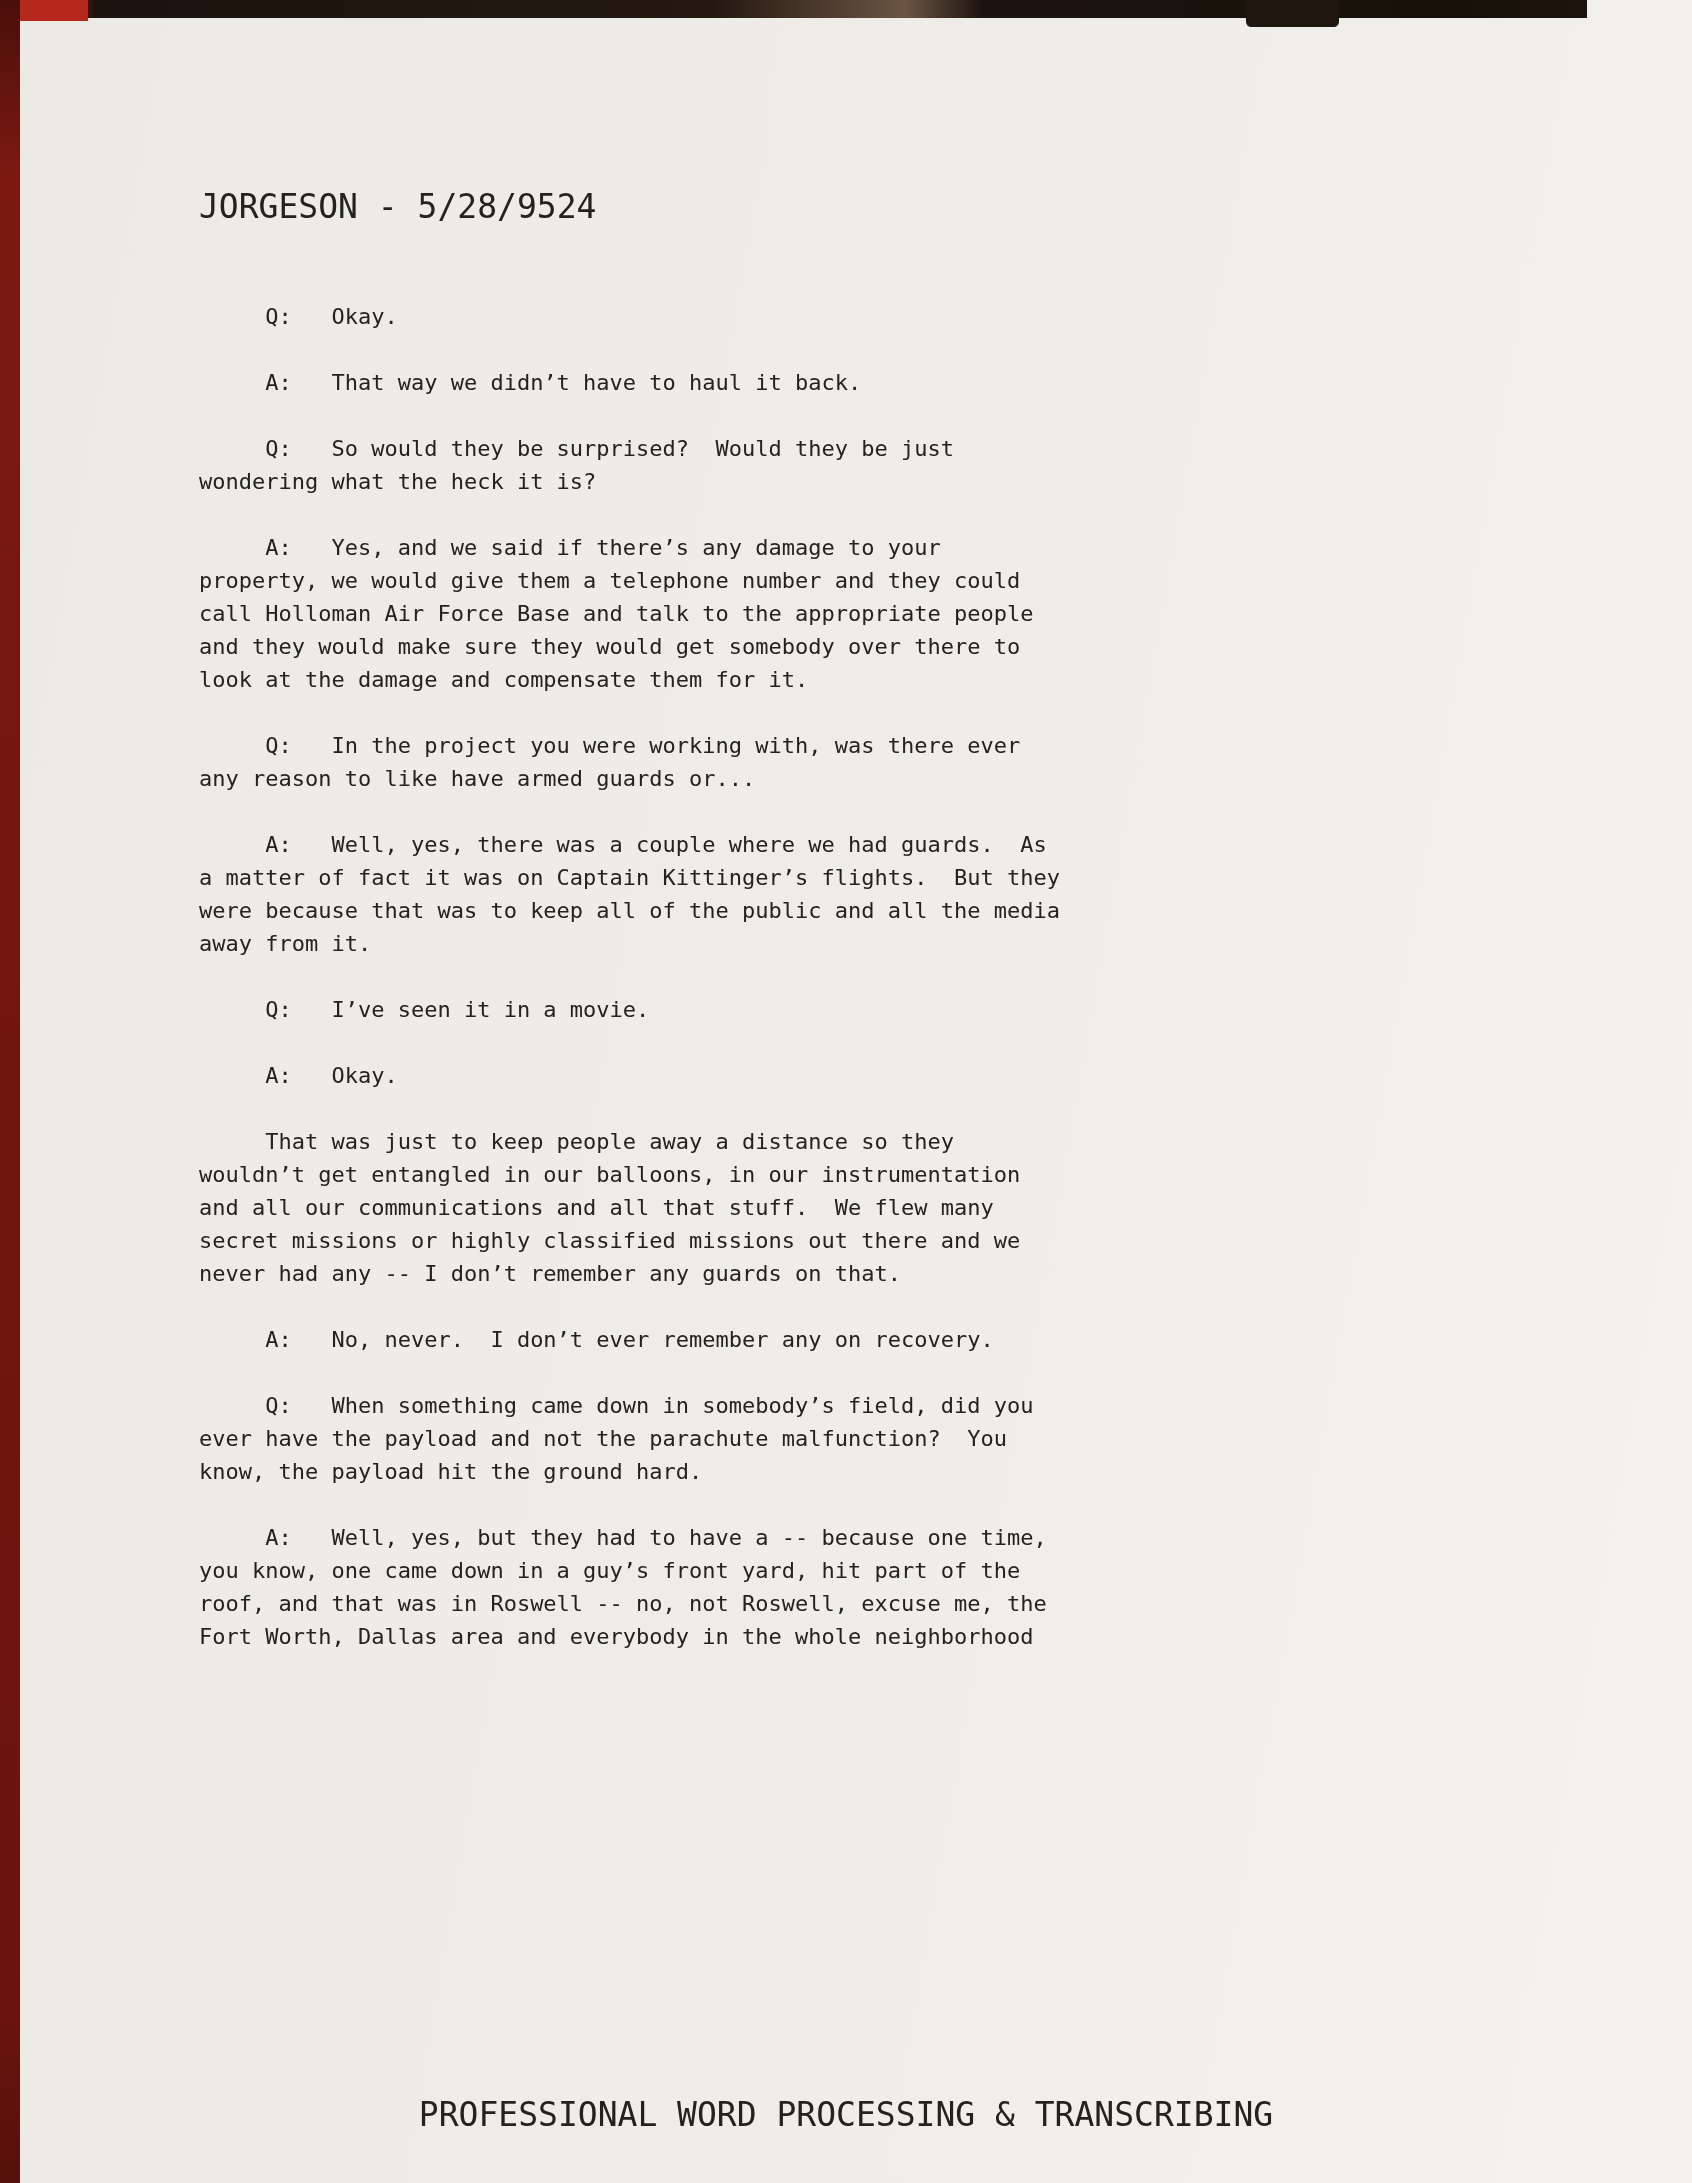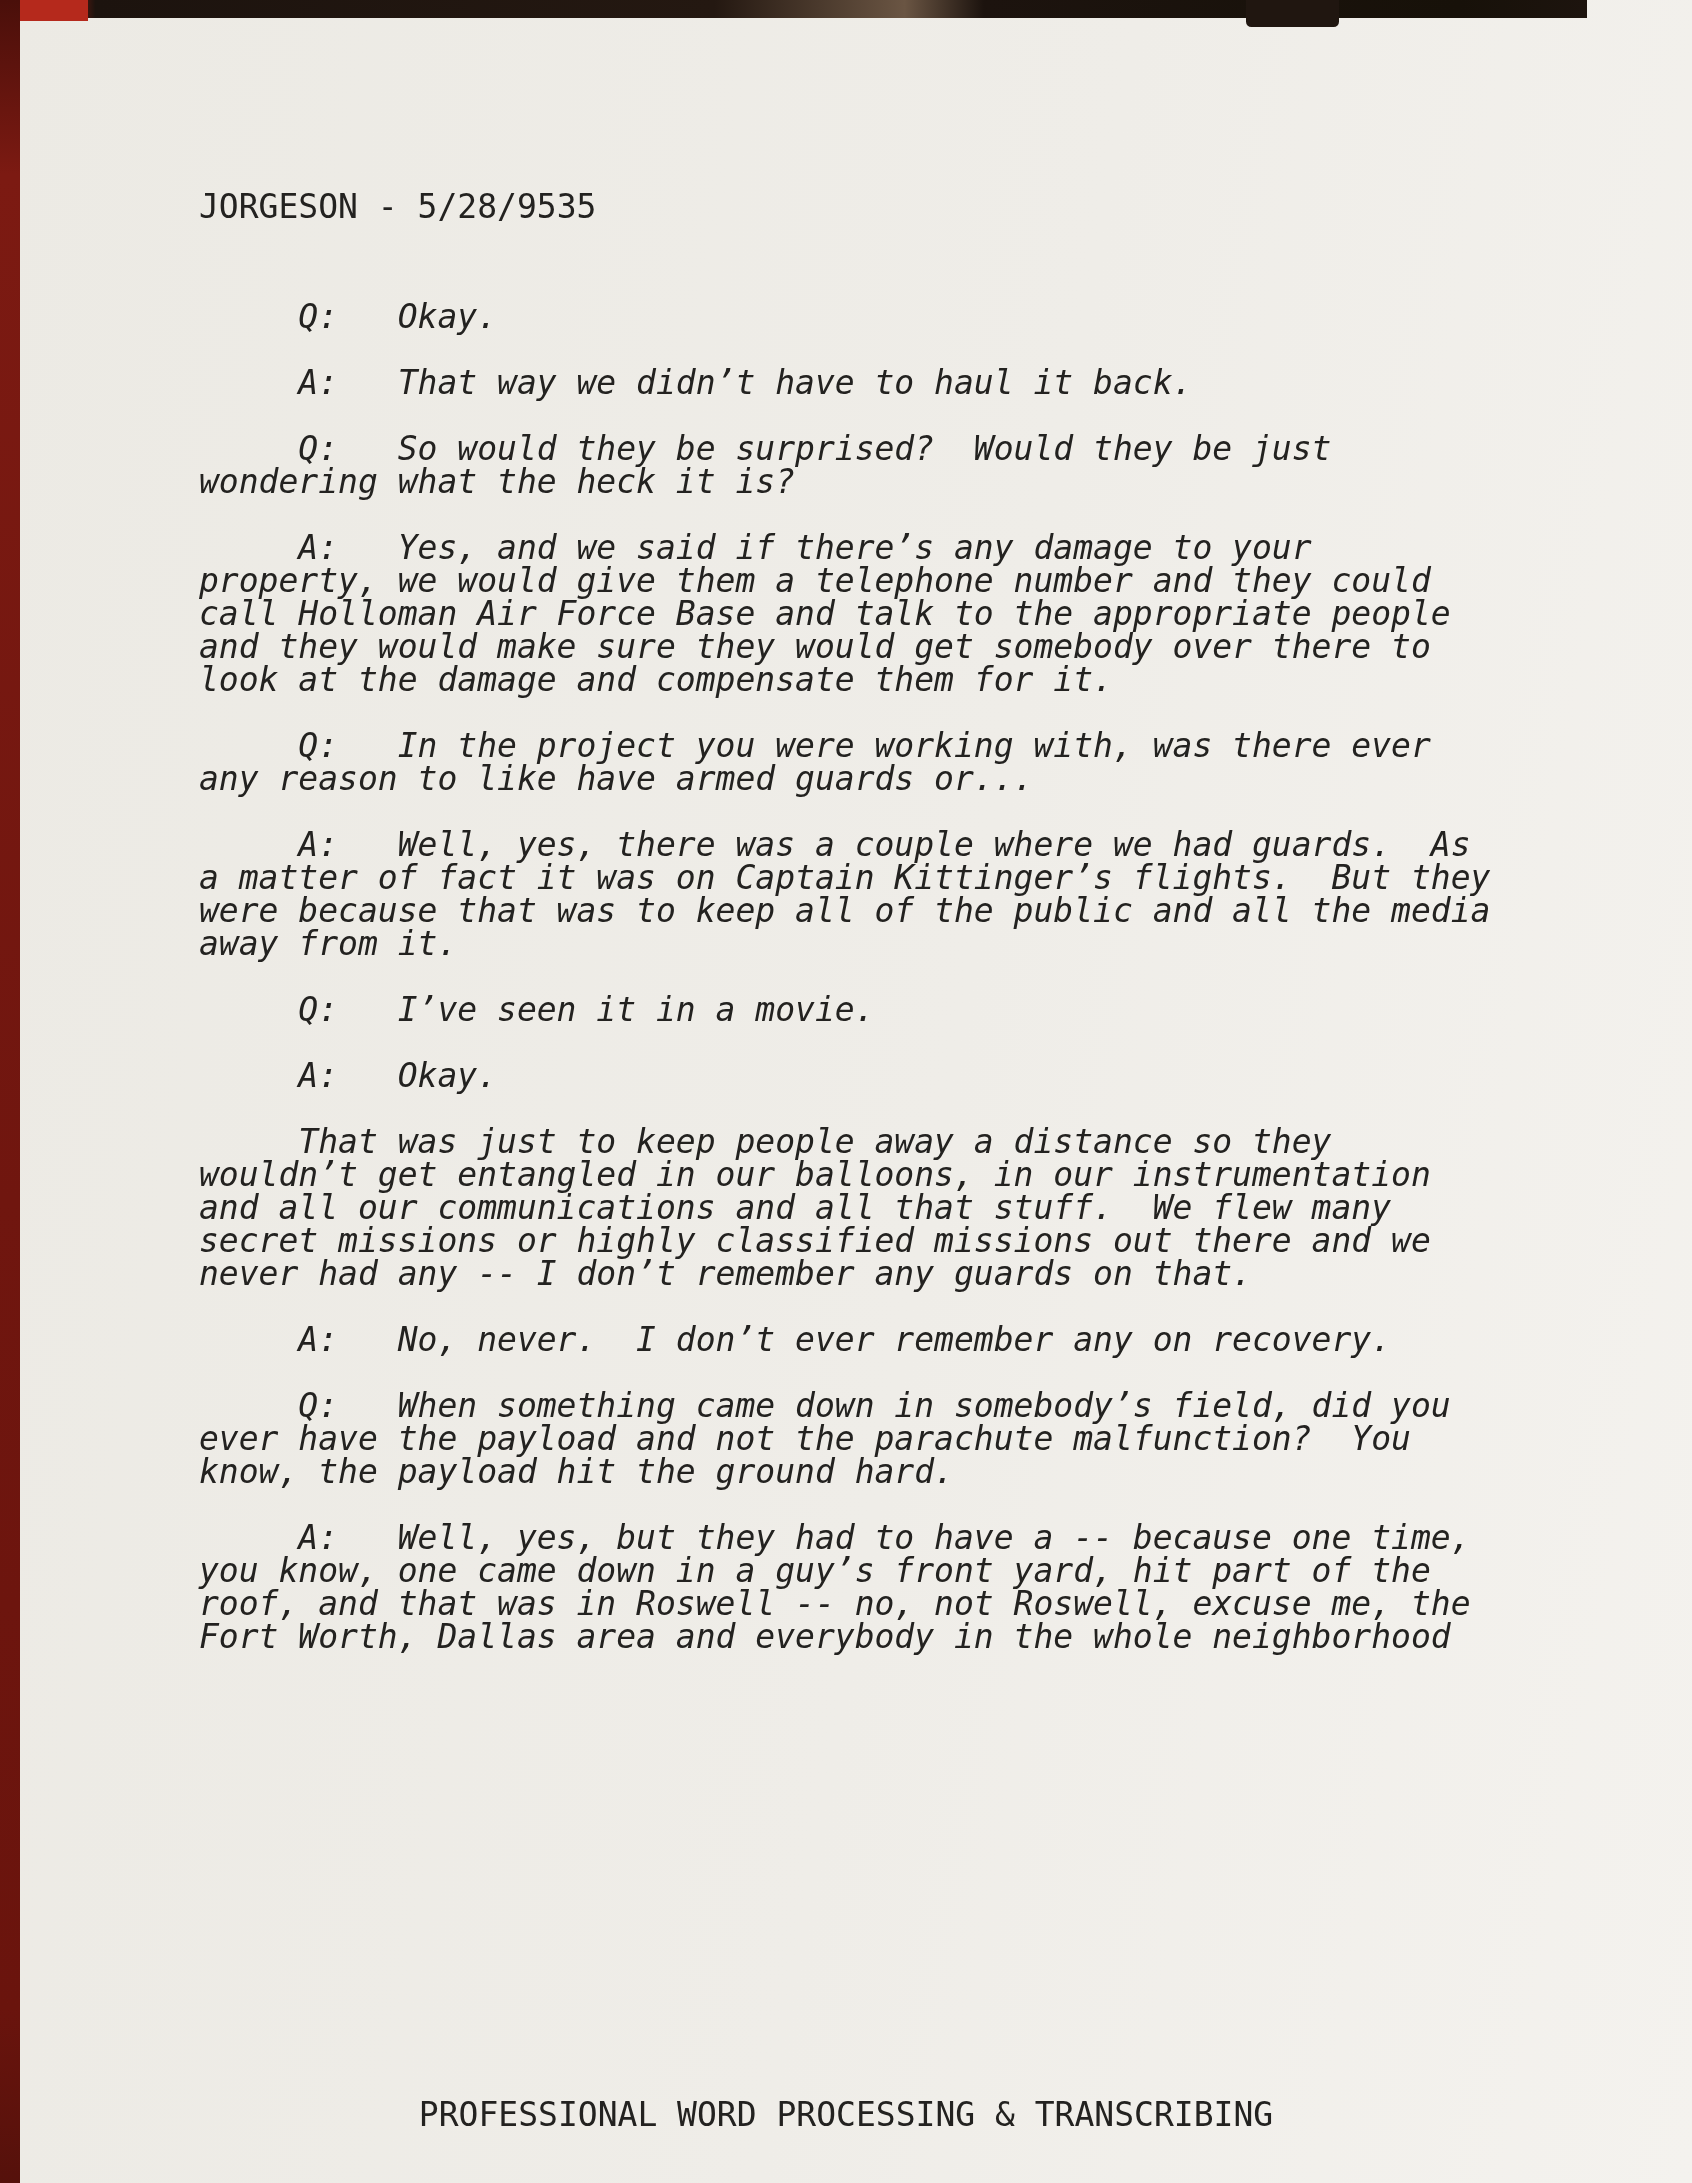"35" span { text: 35 -> 24 }
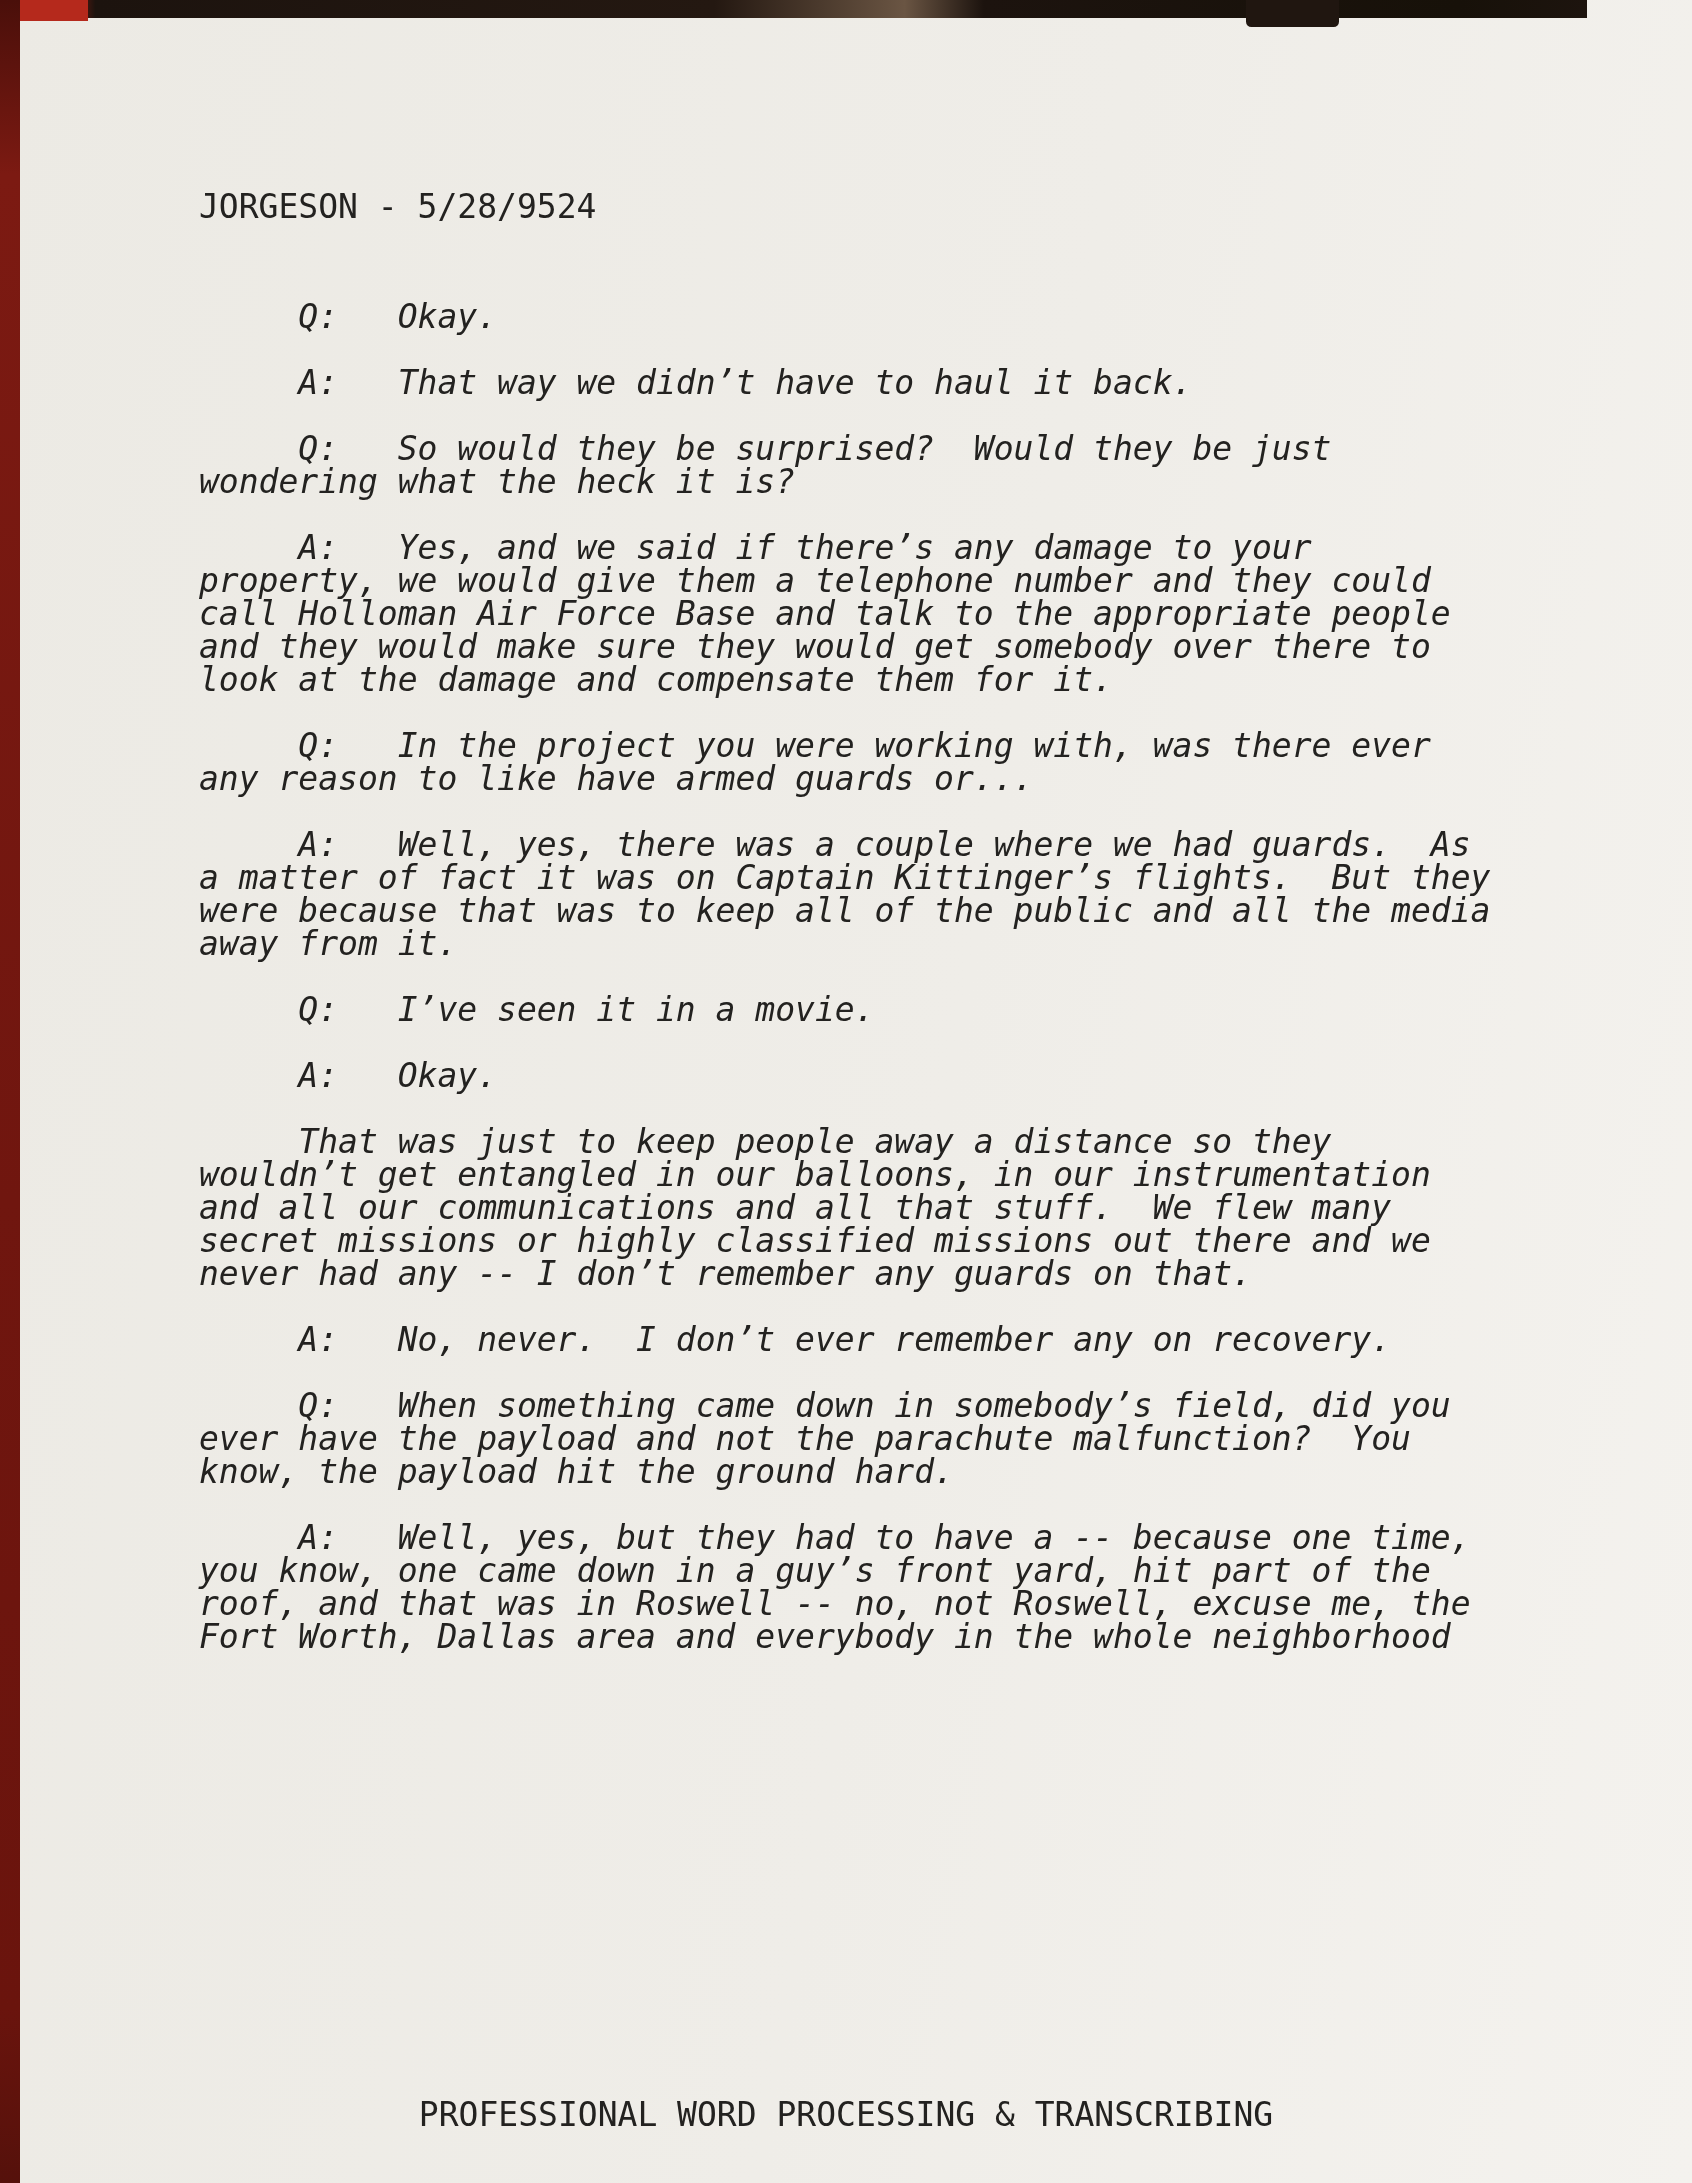"Q: Okay." .content { font-size: 33px -> 22px; font-style: italic -> none }
